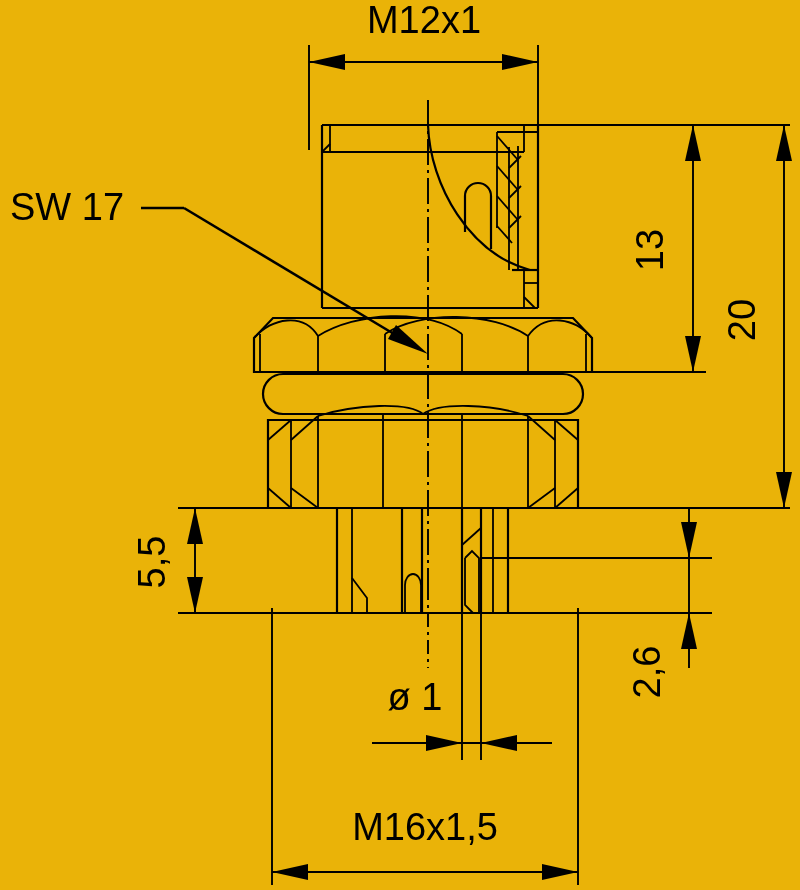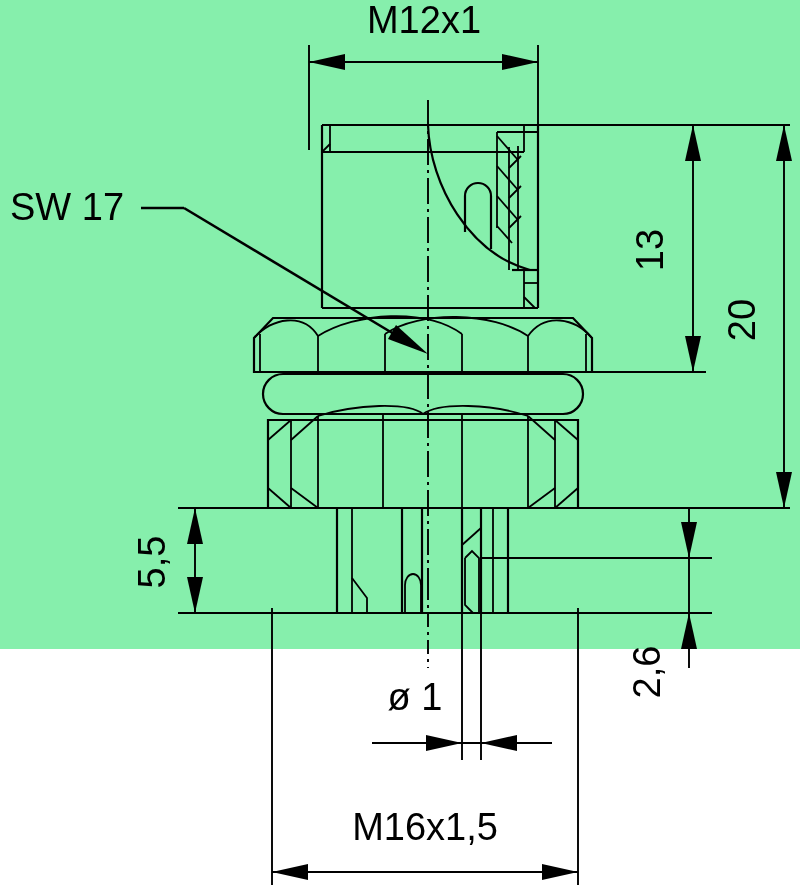"M12x1" #drawing-root { background: #86efac -> #eab308; height: 649px -> 890px }
